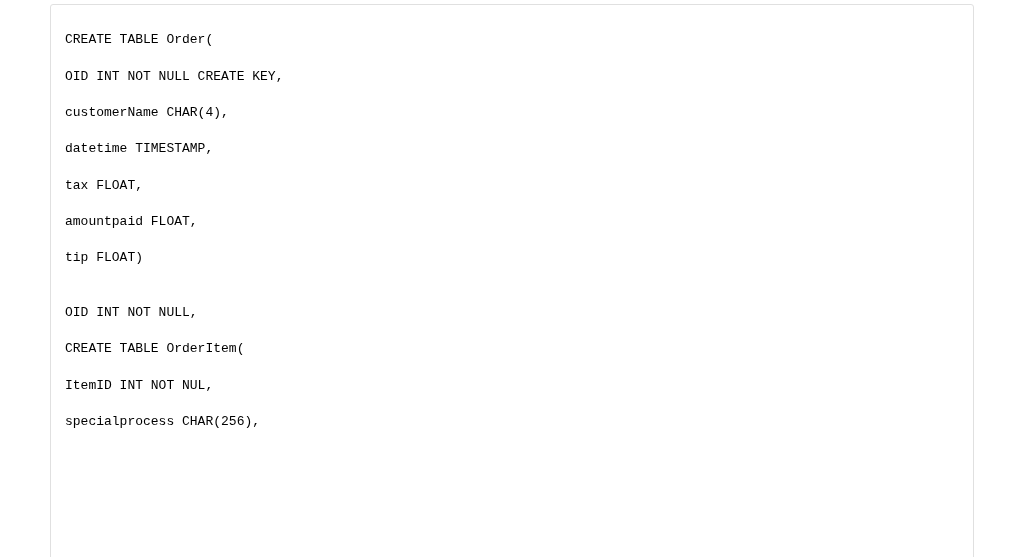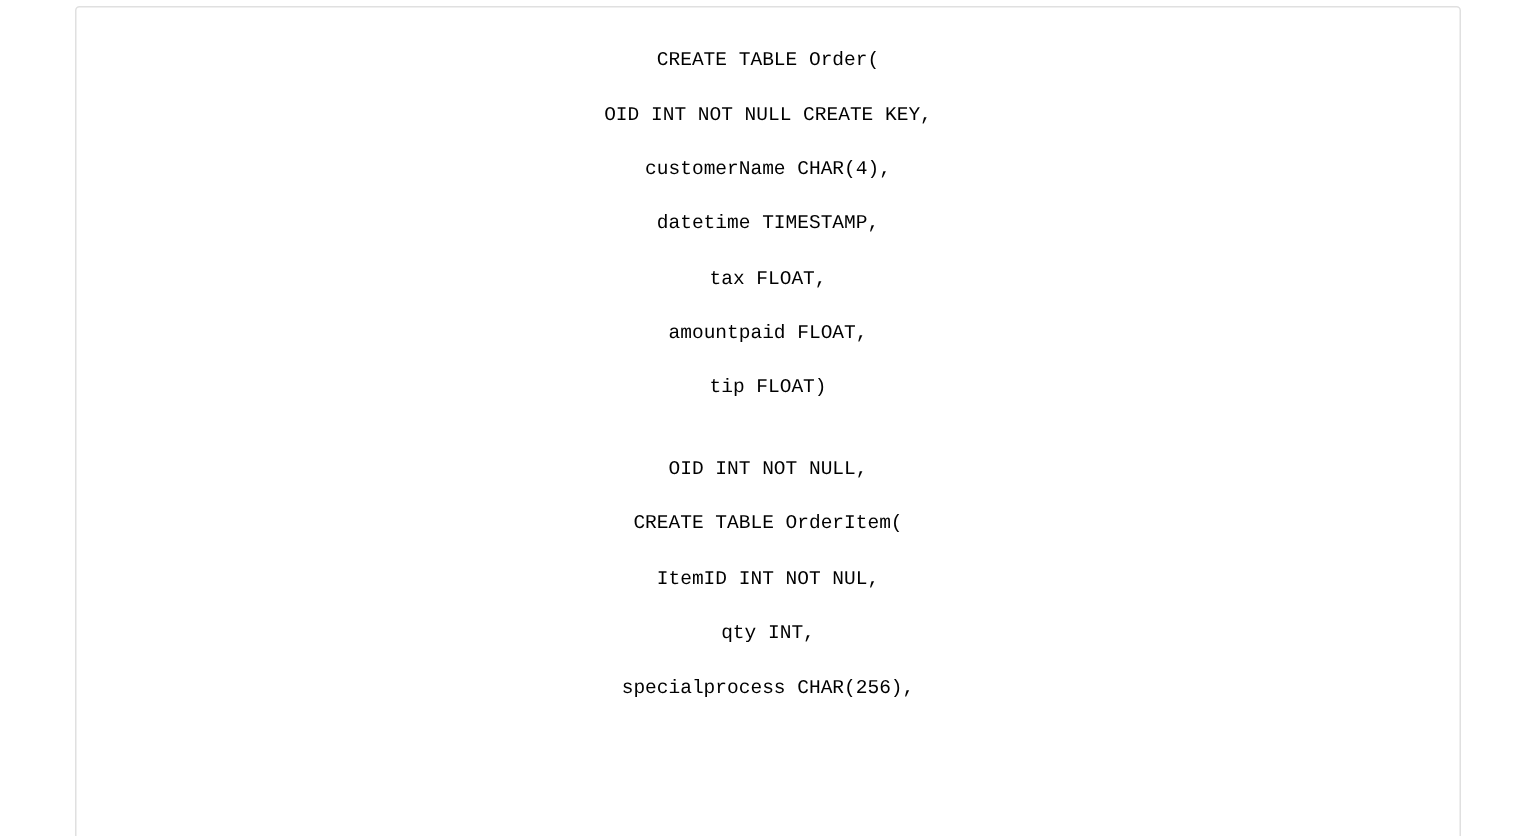"CREATE TABLE Order(" .code-line { text-align: center -> none }
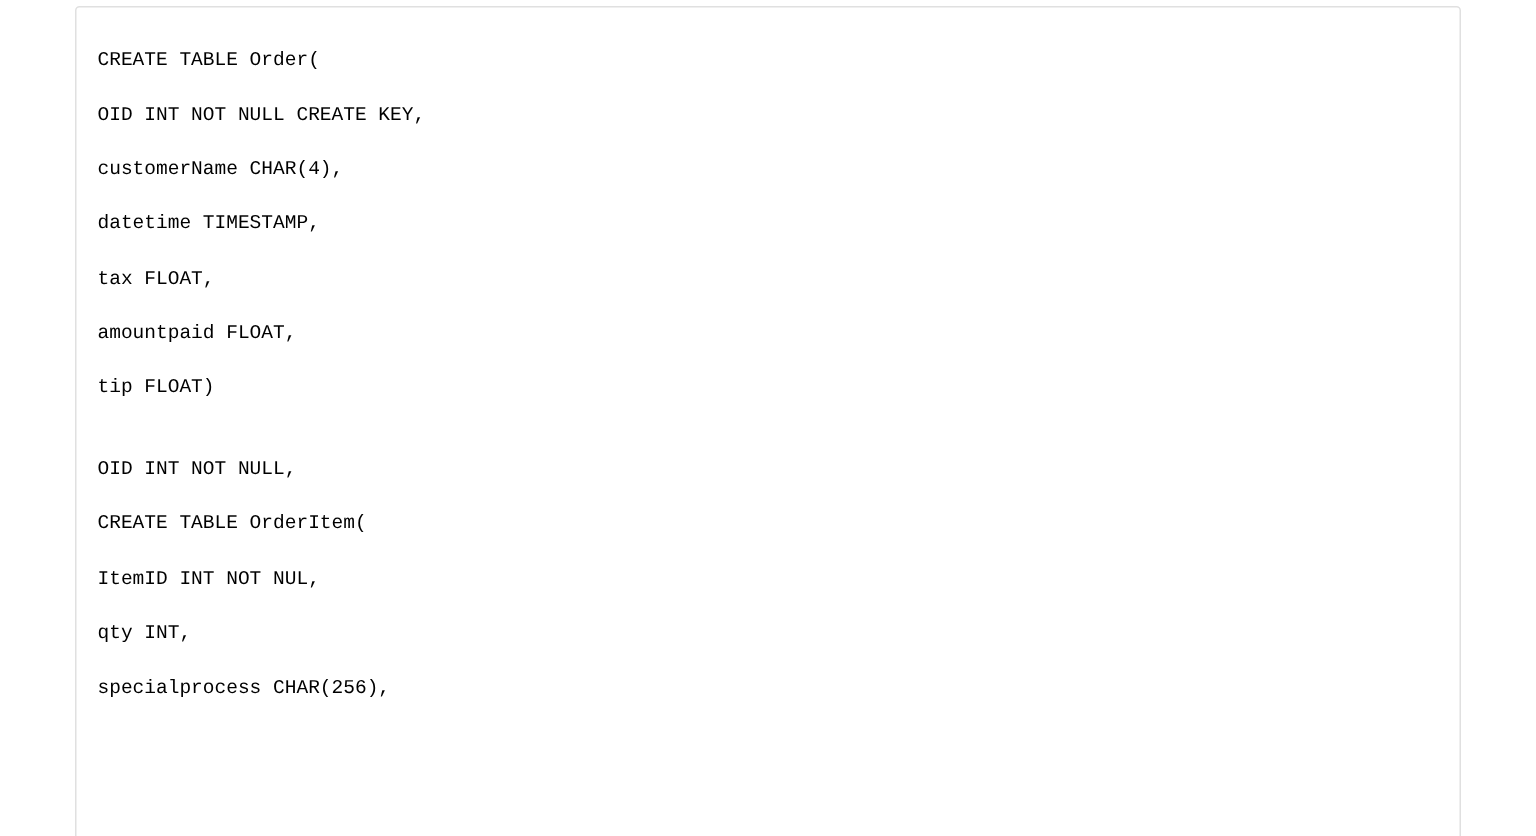"qty INT," span.code-line { html: <span>qty INT,</span> -> none }
